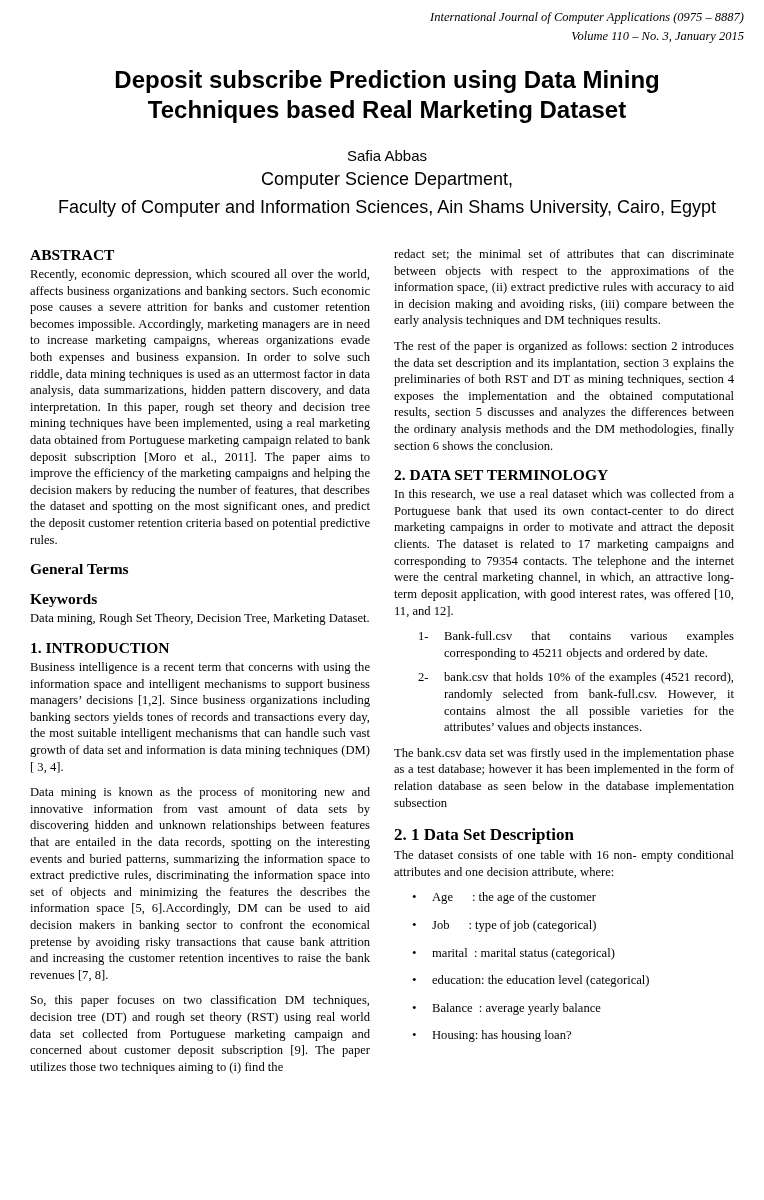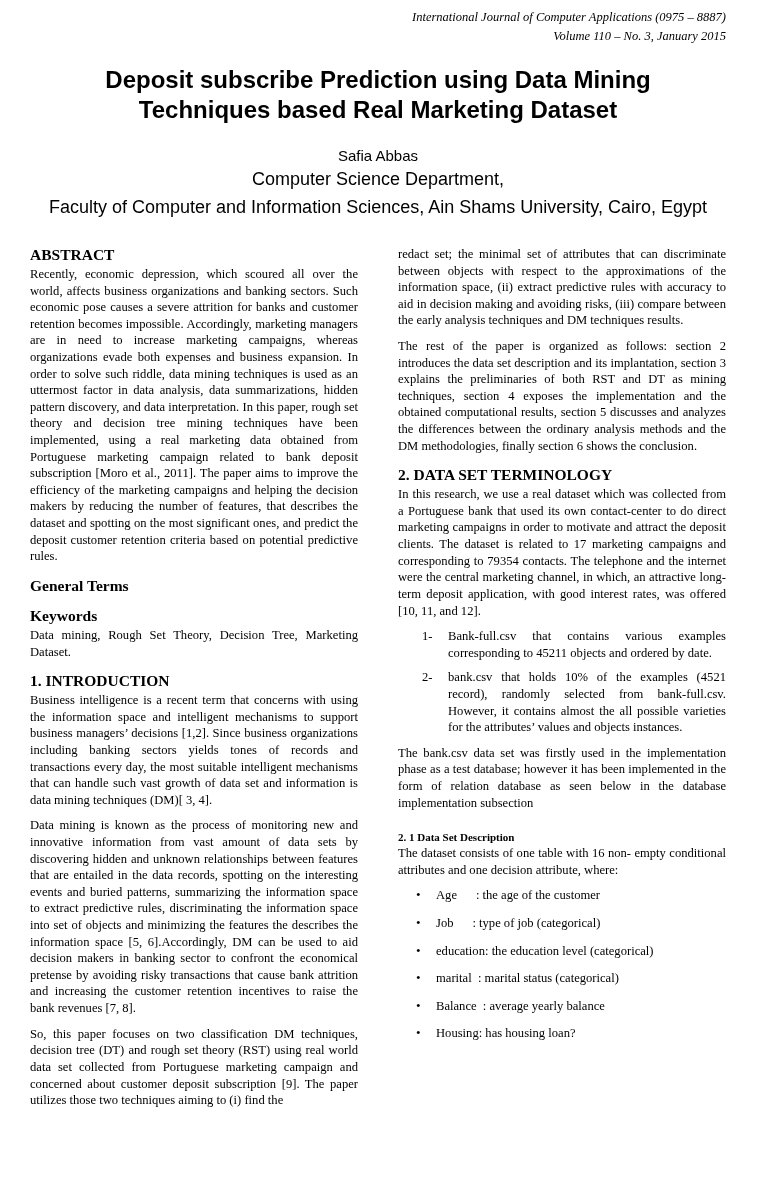"International Journal of Computer" .page { padding: 8px 38px 0 30px -> 8px 20px 0 30px }
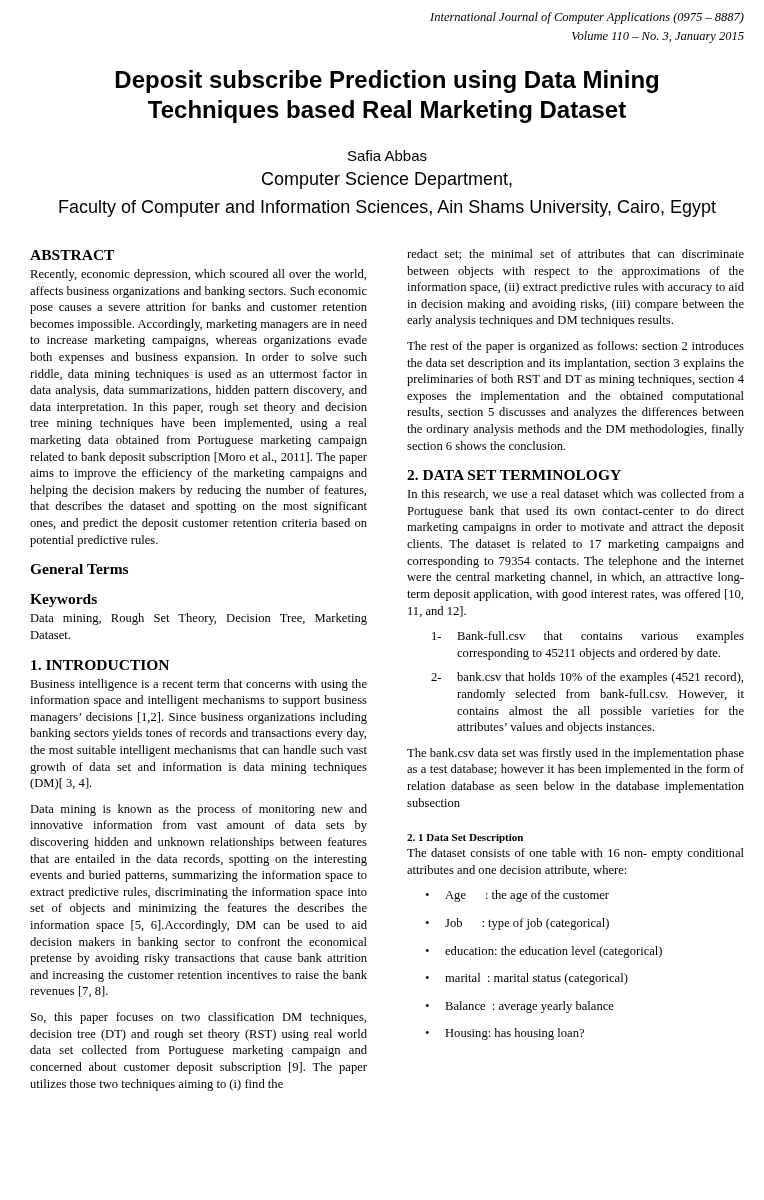"ABSTRACT" .columns { gap: 40px -> 24px }
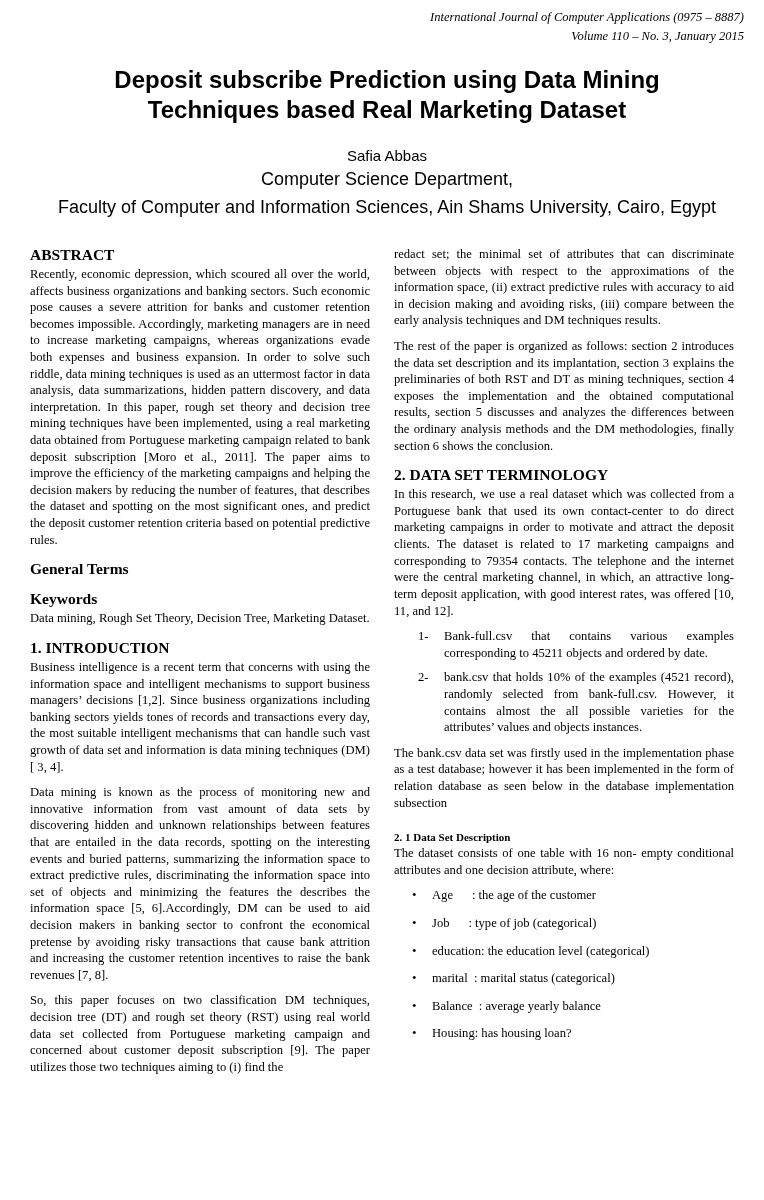"2. 1 Data Set Description" h2.sub { font-size: 11px -> 17px; margin: 20px 0 2px 0 -> 14px 0 2px 0 }
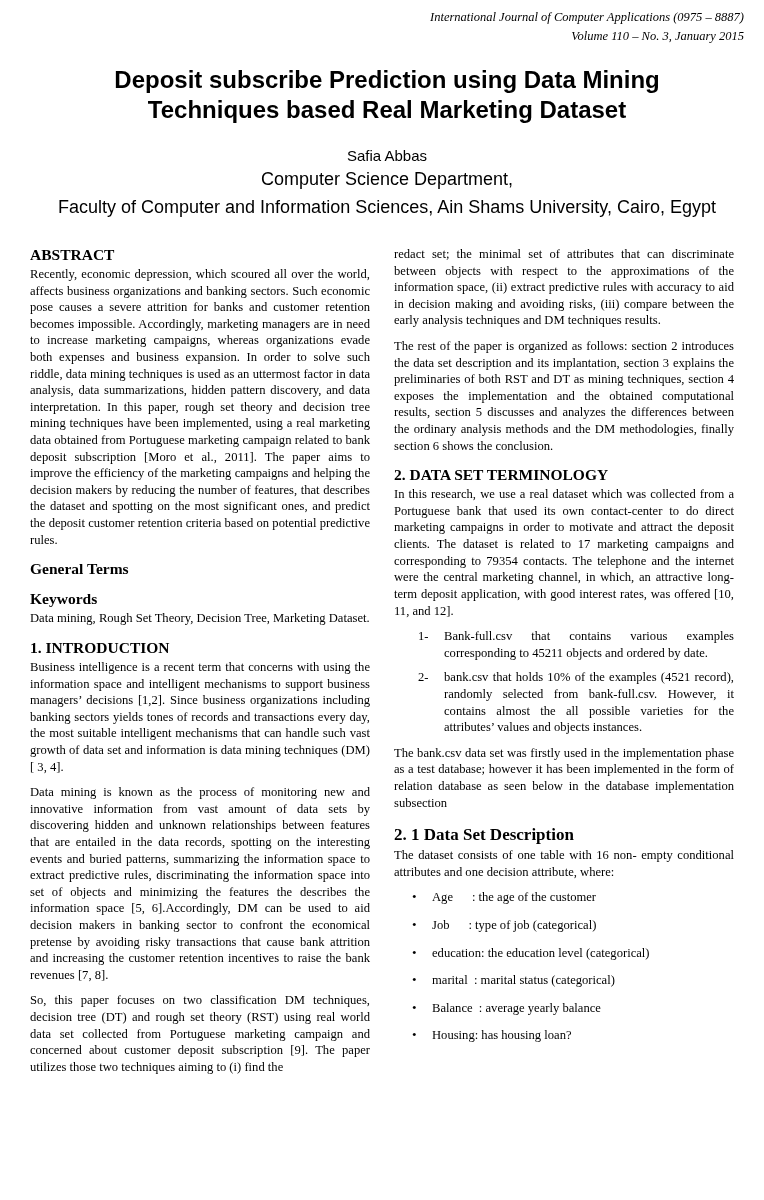"education: the education level" li { order: before "marital : marital status (categorical)" -> after "marital : marital status (categorical)" }
